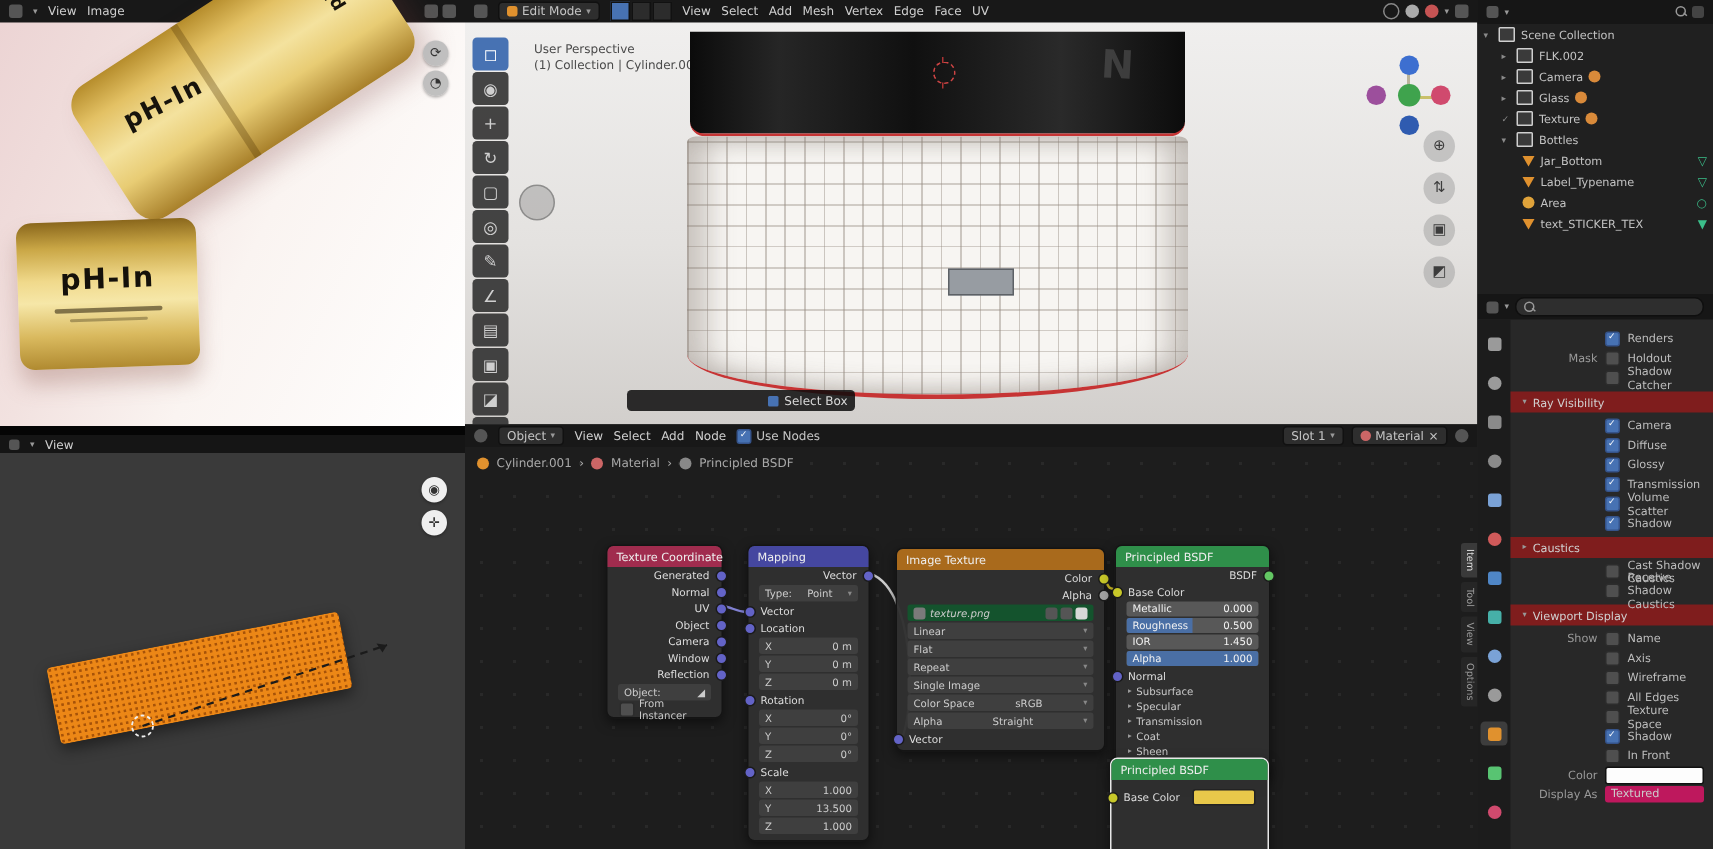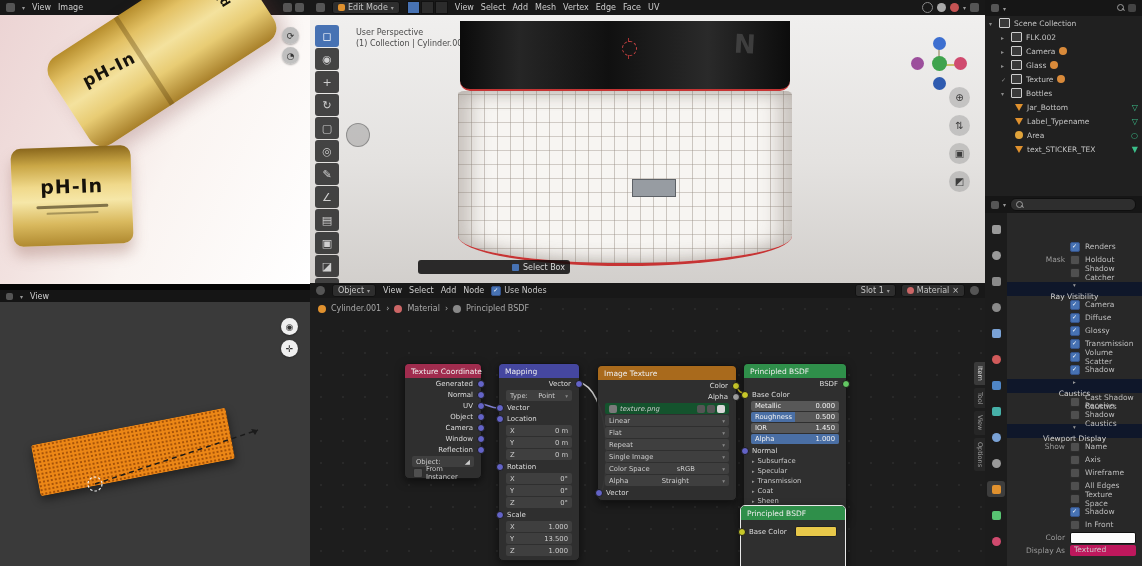"Renders" #pbody { margin-top: 21px -> none }
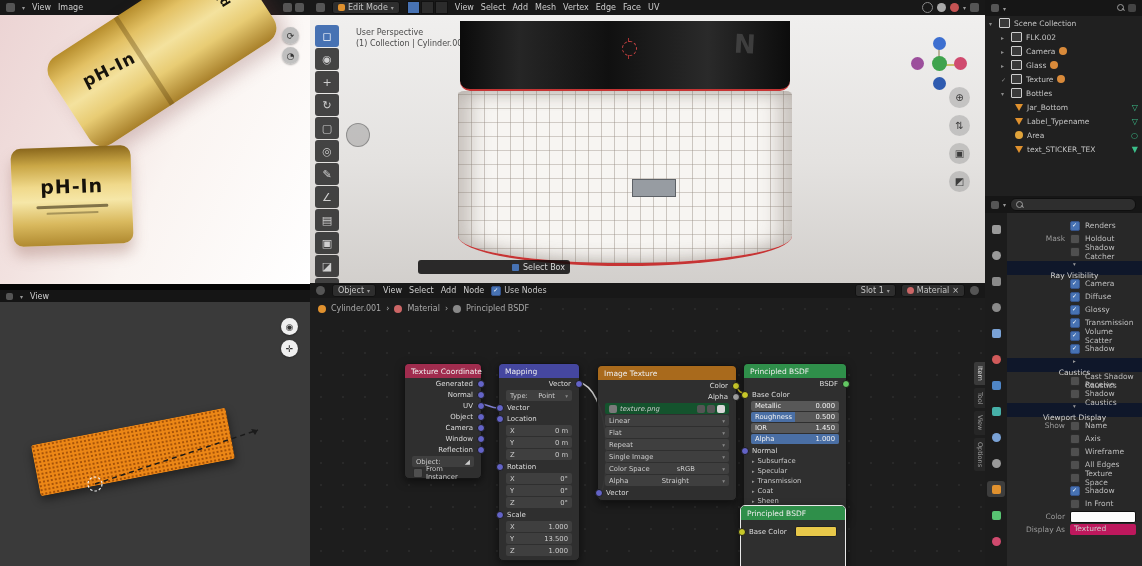"Ray Visibility" .ptitle { background: #0f172a -> #7f1d1d; flex-direction: column -> none }
